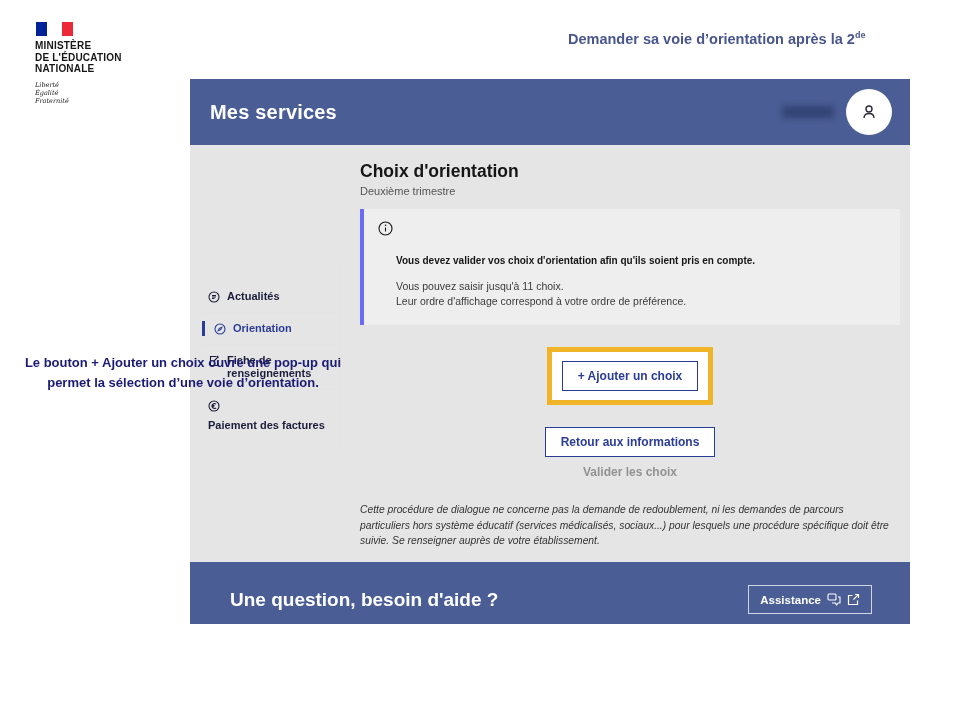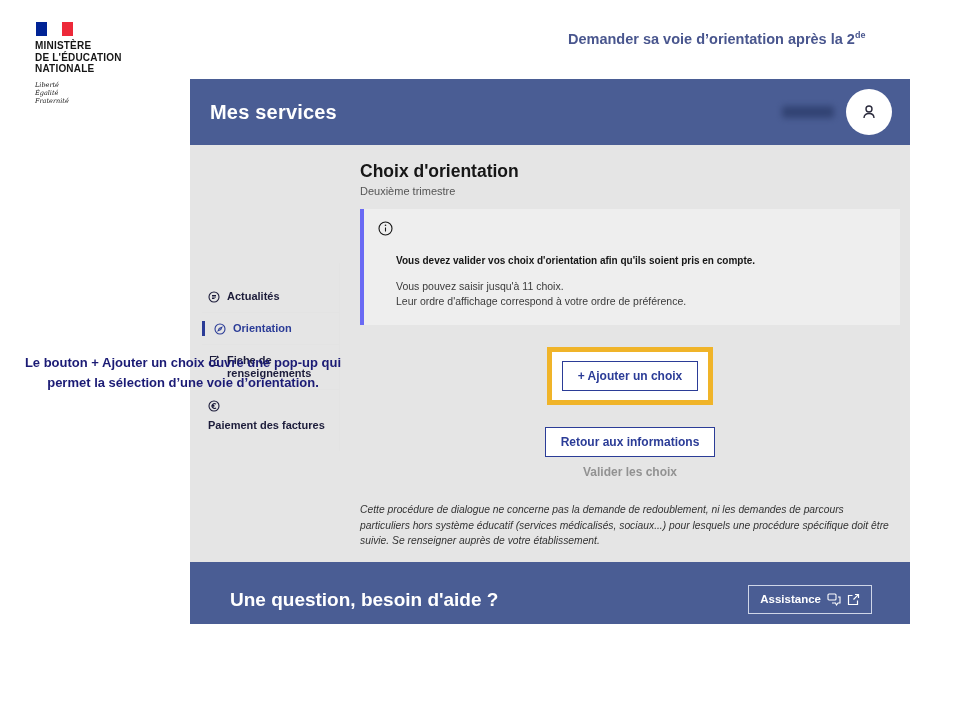"Assistance" .assist-btn { align-items: flex-start -> center }
